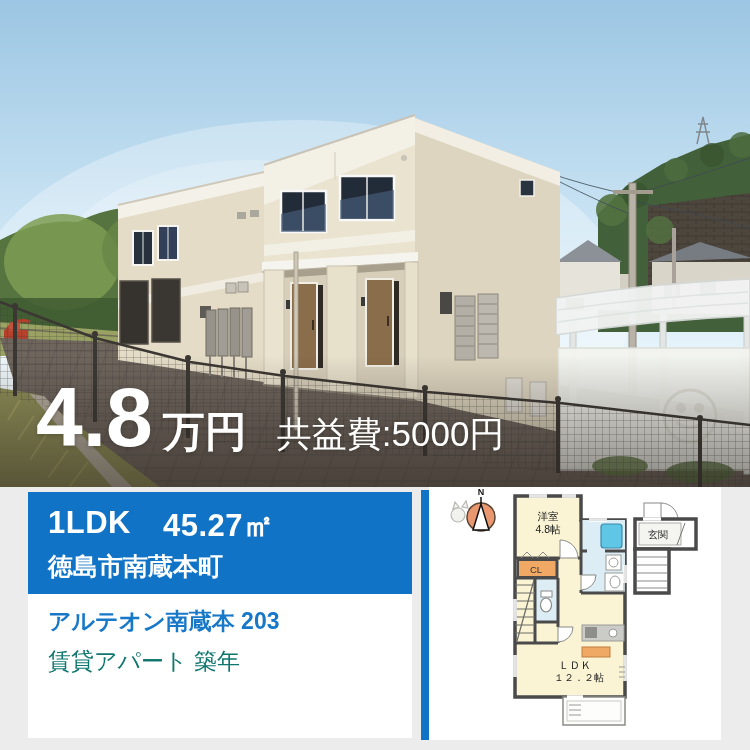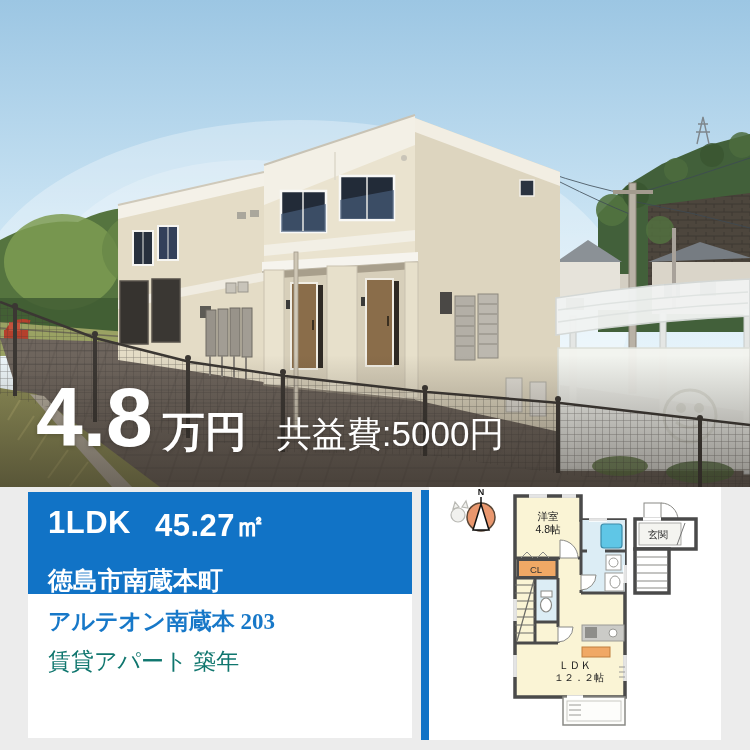"45.27㎡" .banner-area { margin-left: 24px -> 32px }
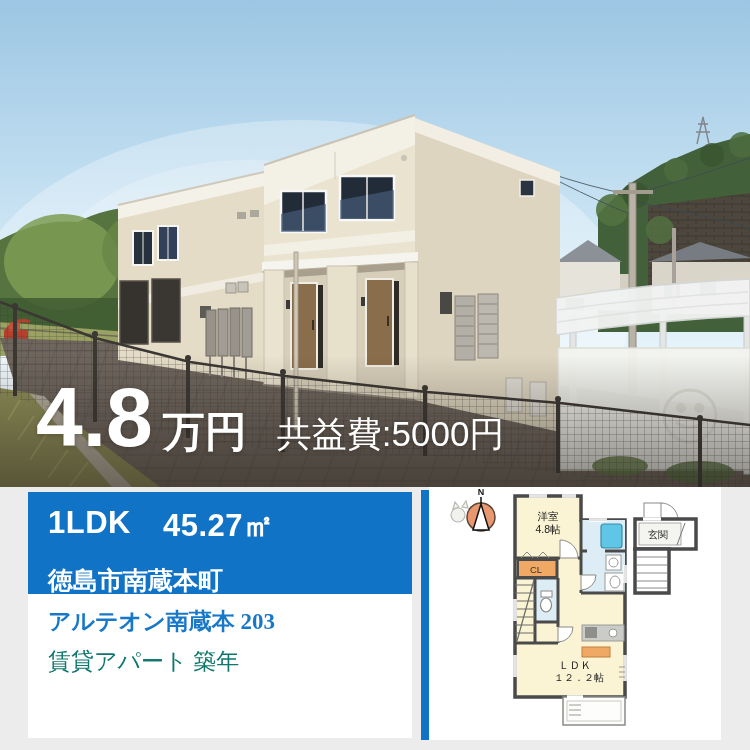"徳島市南蔵本町" .banner-line2 { margin-top: 17px -> 3px }
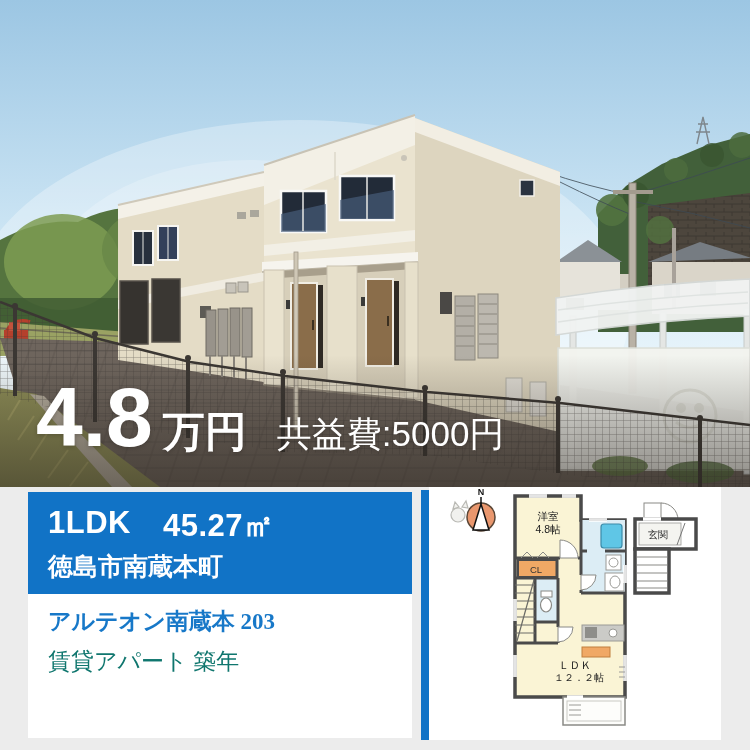"アルテオン南蔵本 203" .card-body { font-family: Liberation Serif, serif -> none }
